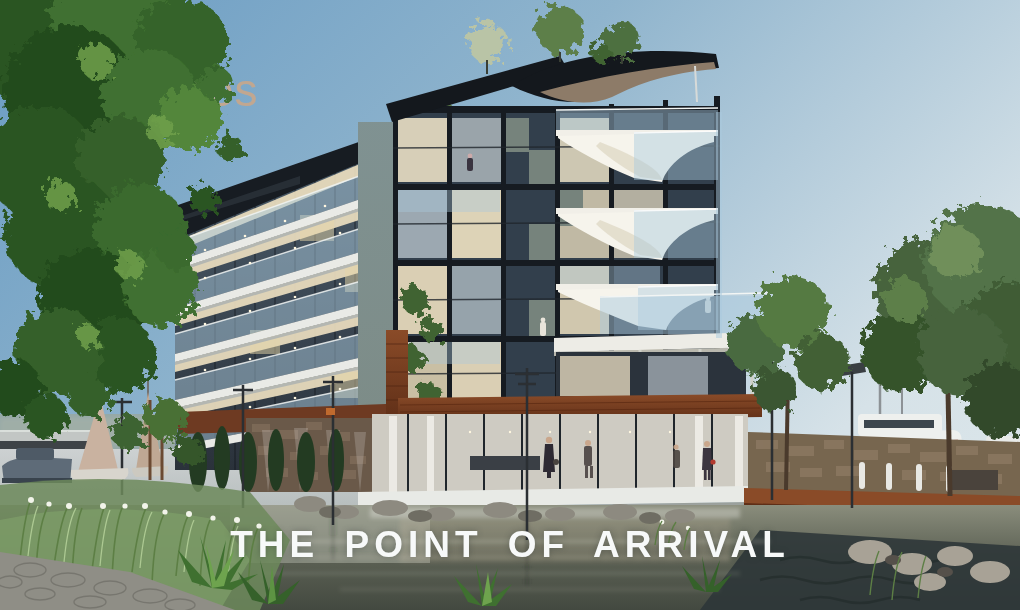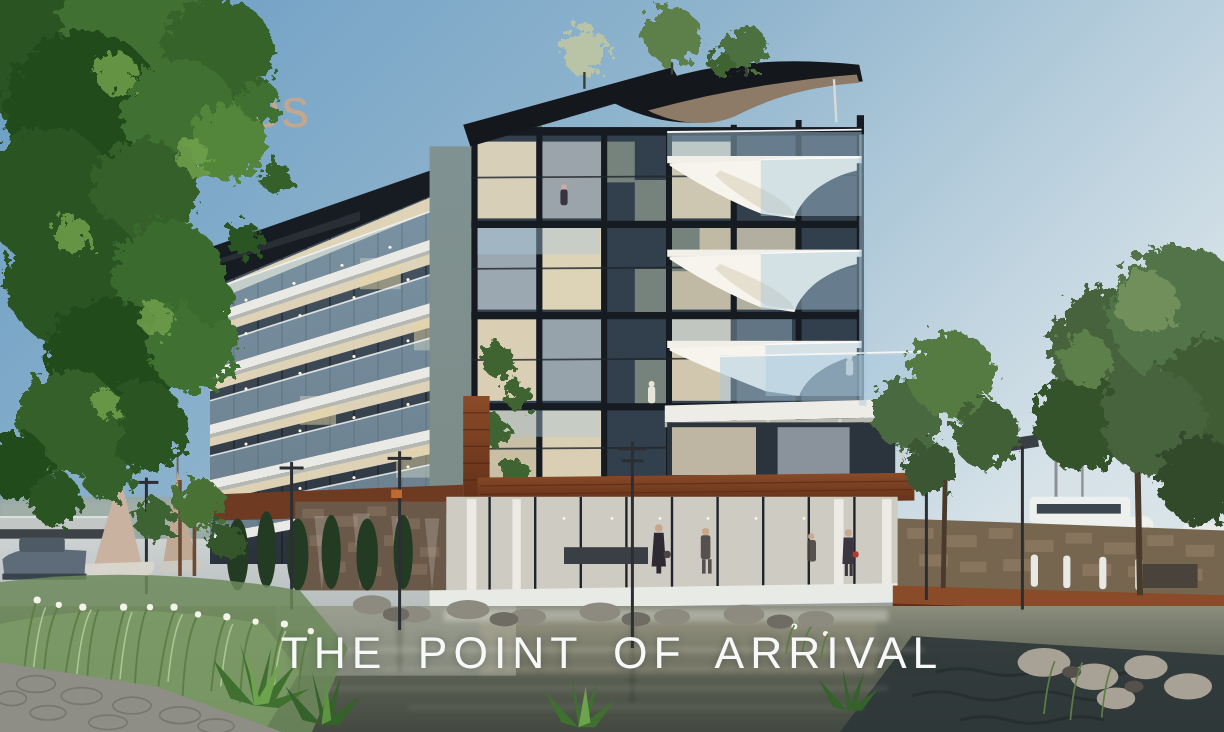"THE POINT OF ARRIVAL" .tagline { font-weight: 400 -> 700 }
